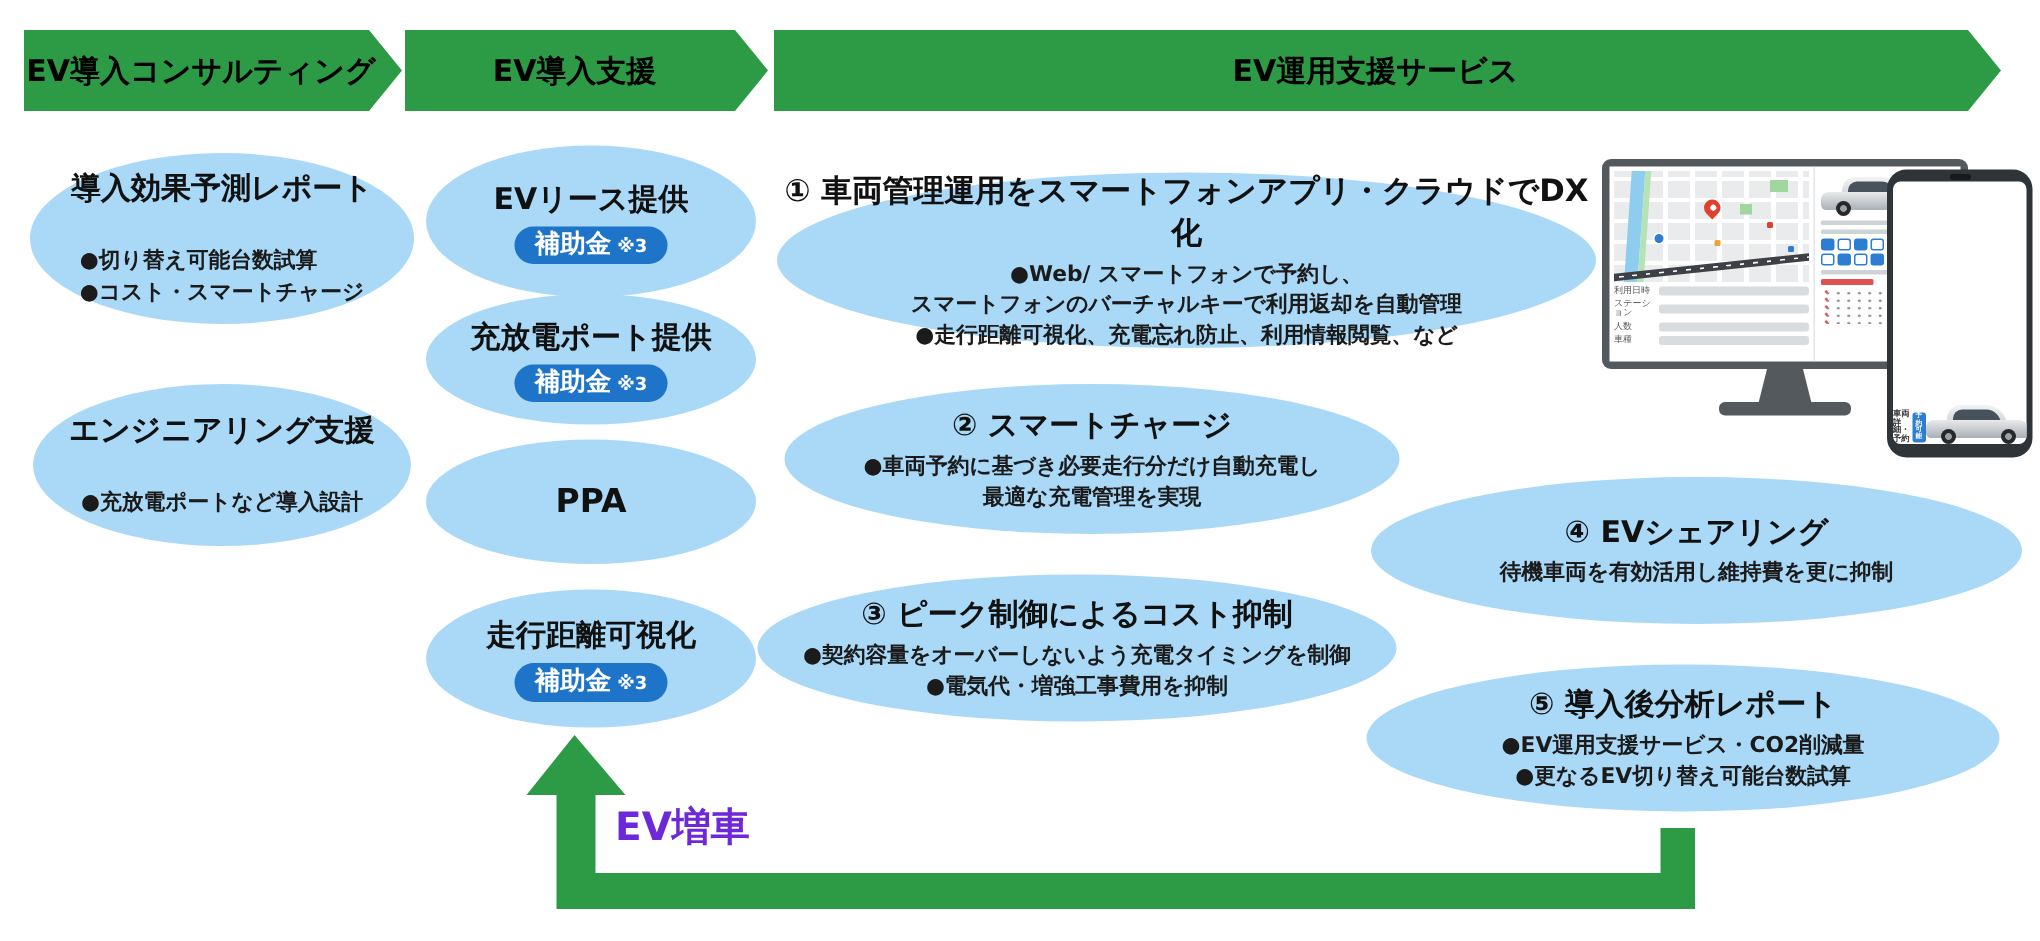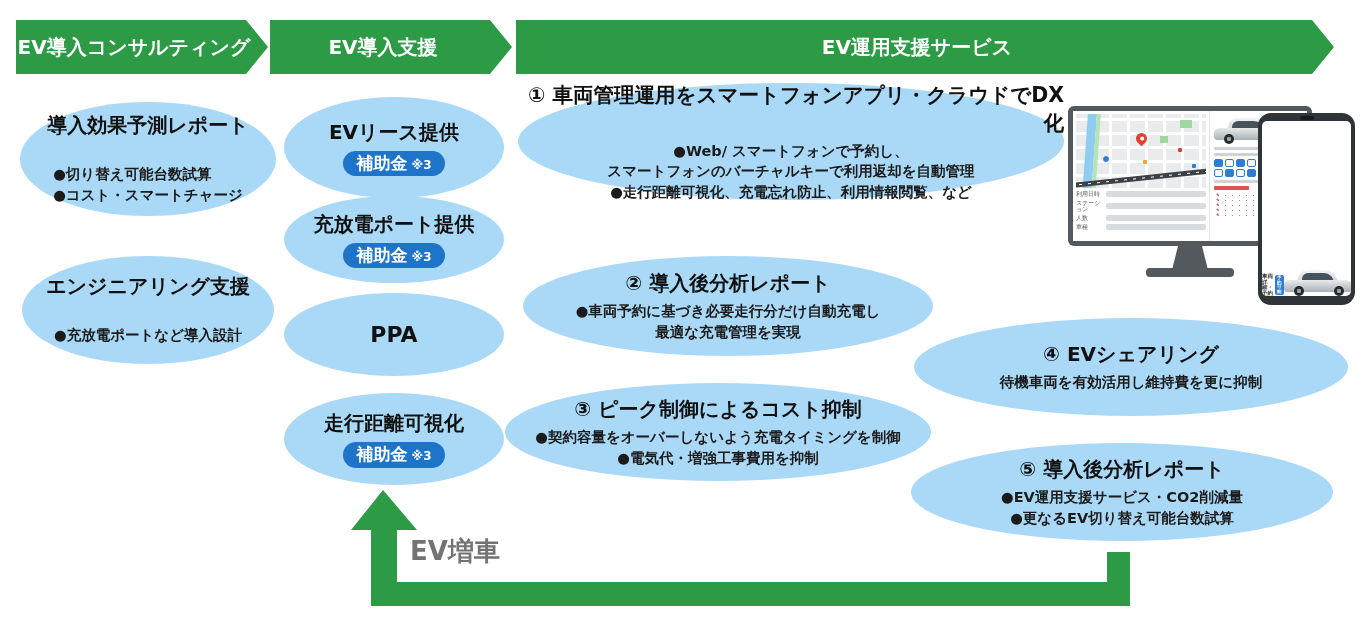"EV導入コンサルティング" .hdr { color: #ffffff -> #000000 }
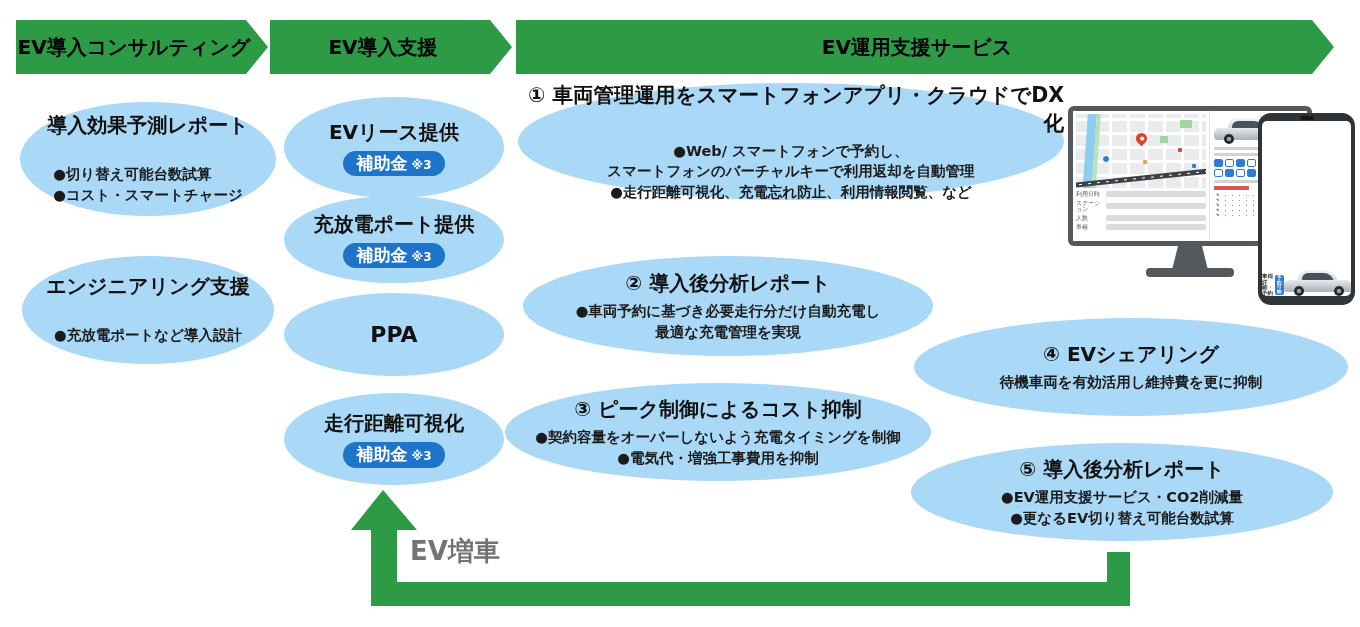"① 車両管理運用をスマートフォンアプリ・クラウドでDX化" .s0 { text-align: right -> none; top: 83px -> 115px }
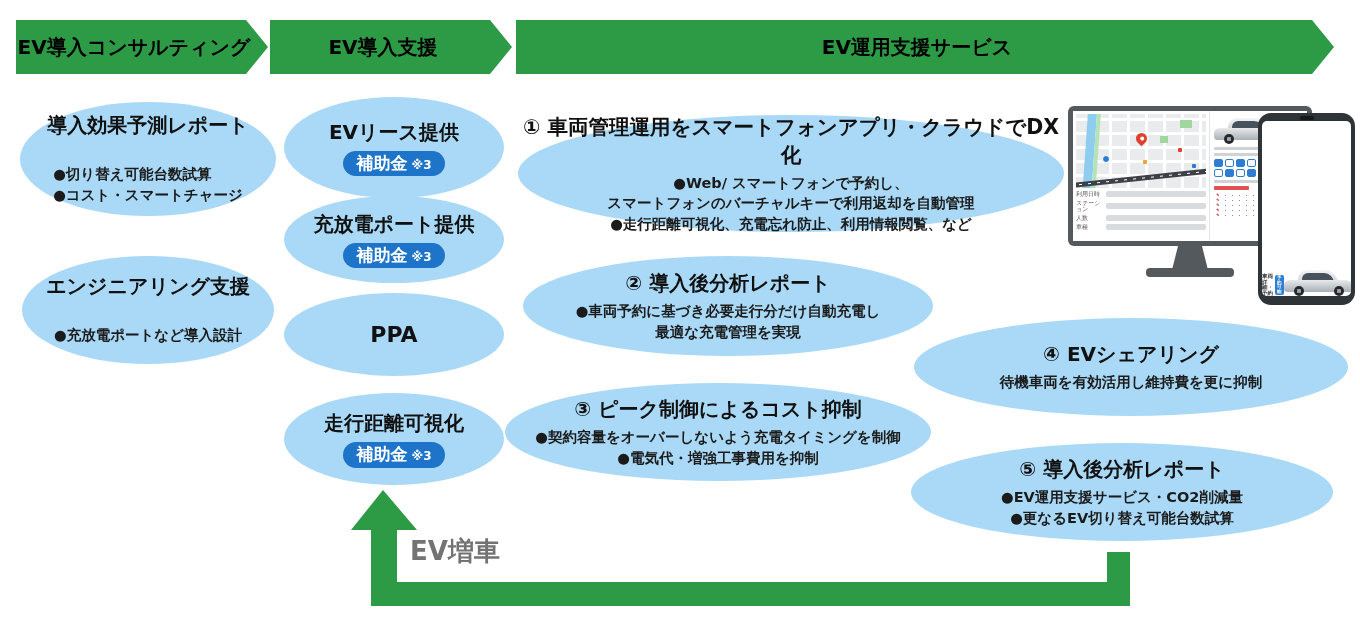"② 導入後分析レポート" div.ttl { text: 導入後分析レポート -> スマートチャージ }
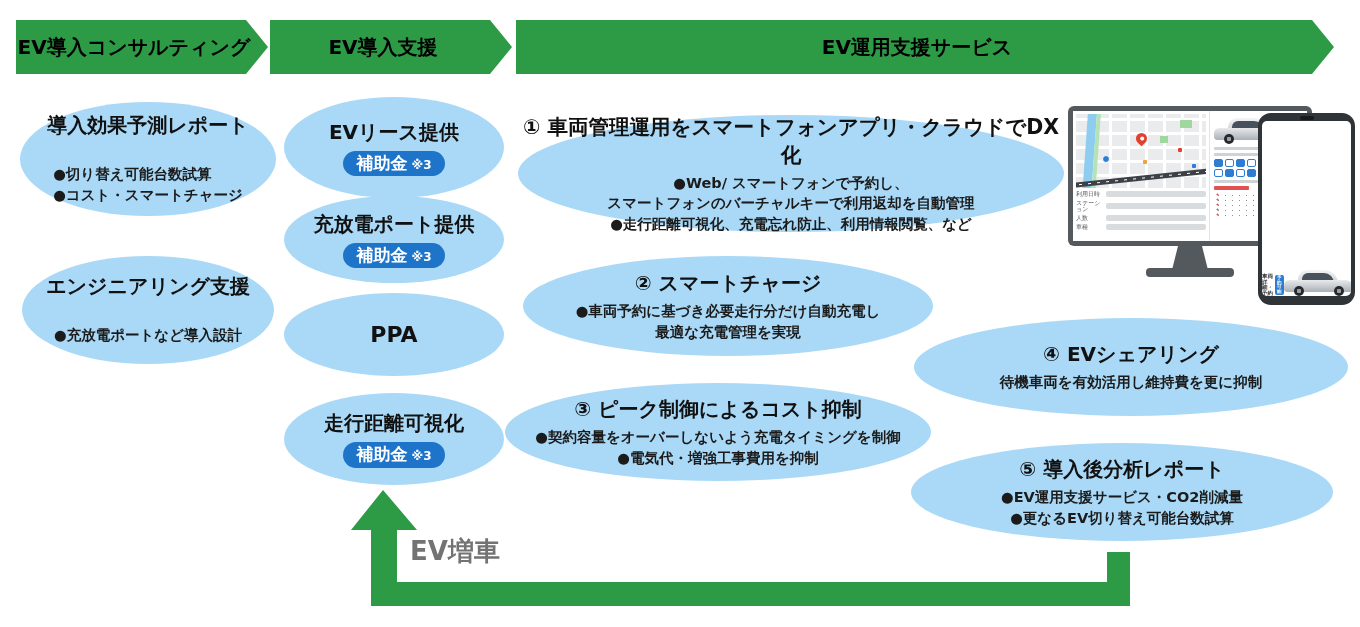"EV増車" .ev-inc { color: #737373 -> #6d28d9 }
